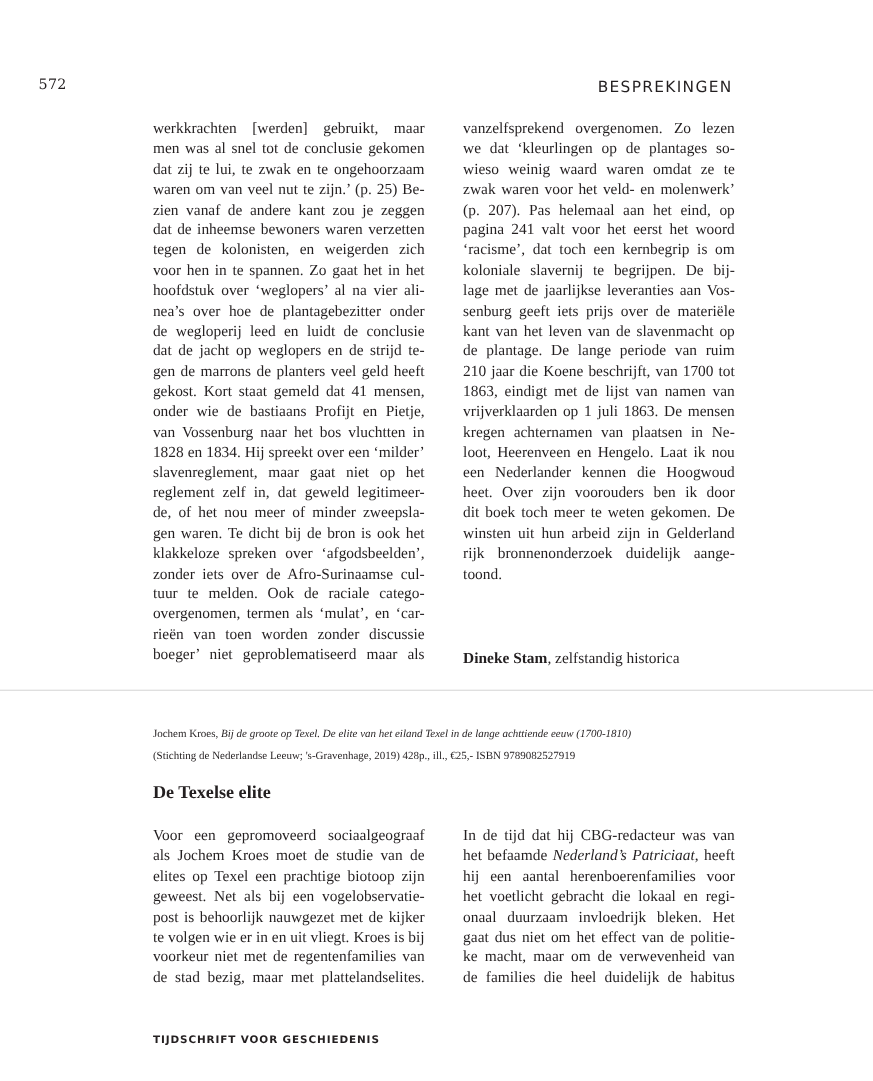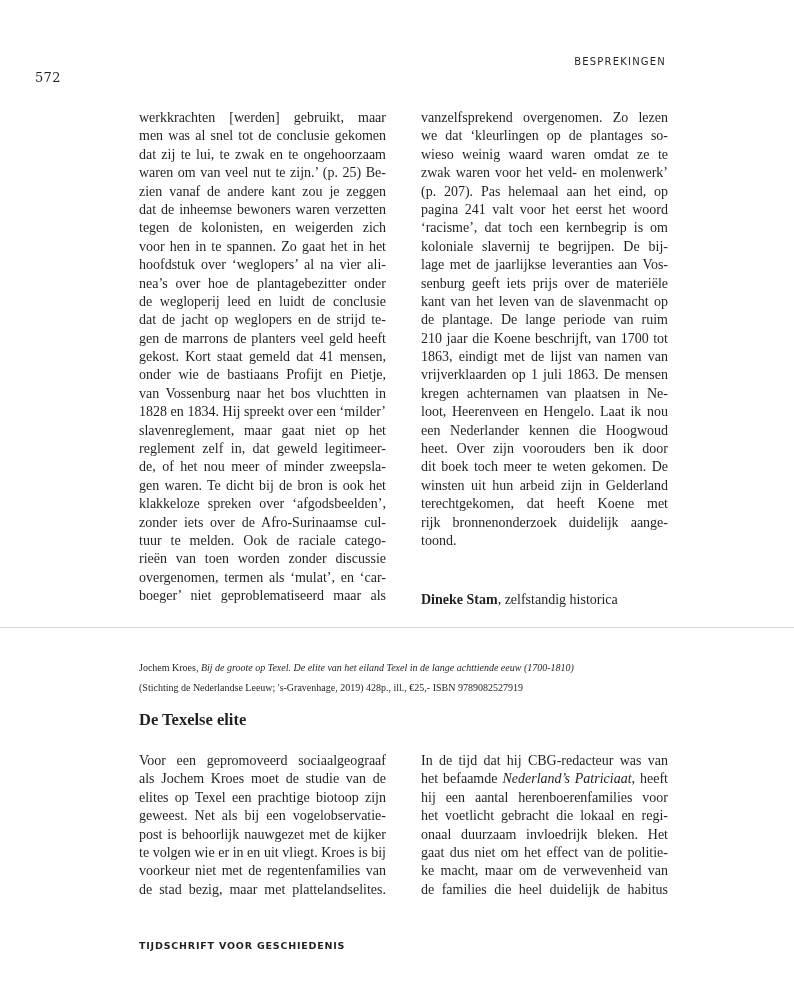"BESPREKINGEN" .running-head { font-size: 10px -> 14px; top: 56px -> 72px }
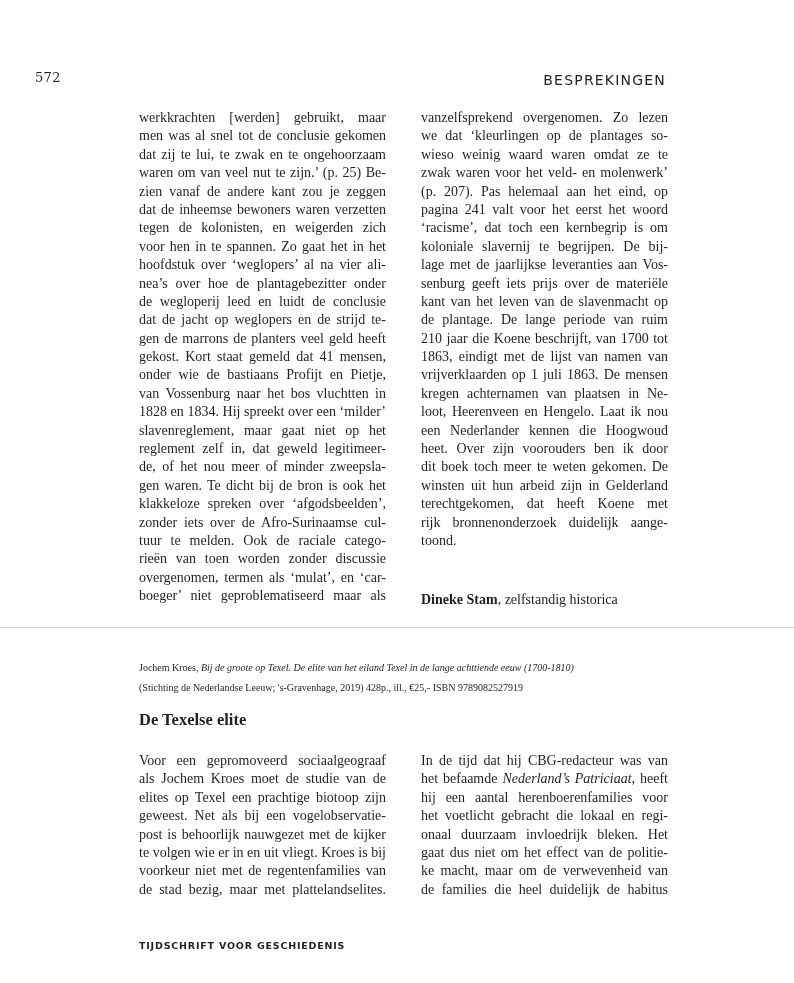"terechtgekomen, dat heeft Koene met" span.line { html: <span>terechtgekomen, dat heeft Koene met</span> -> none }
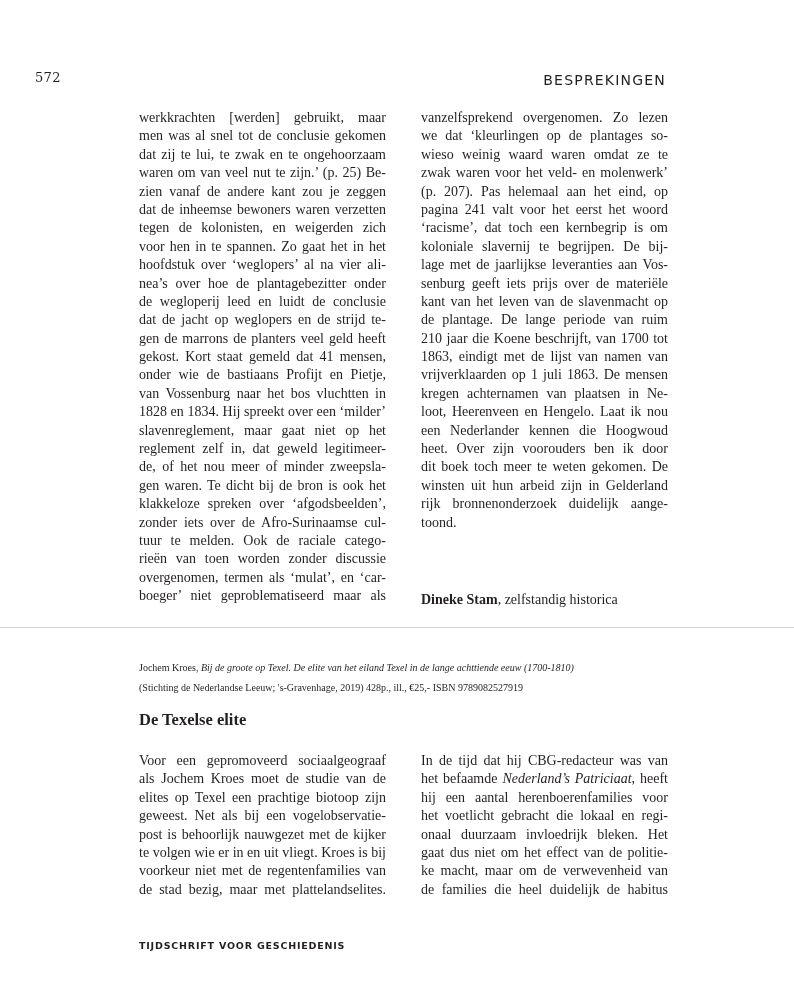"rieën van toen worden zonder" span.line { order: before "overgenomen, termen als ‘mulat’, en" -> after "overgenomen, termen als ‘mulat’, en" }
